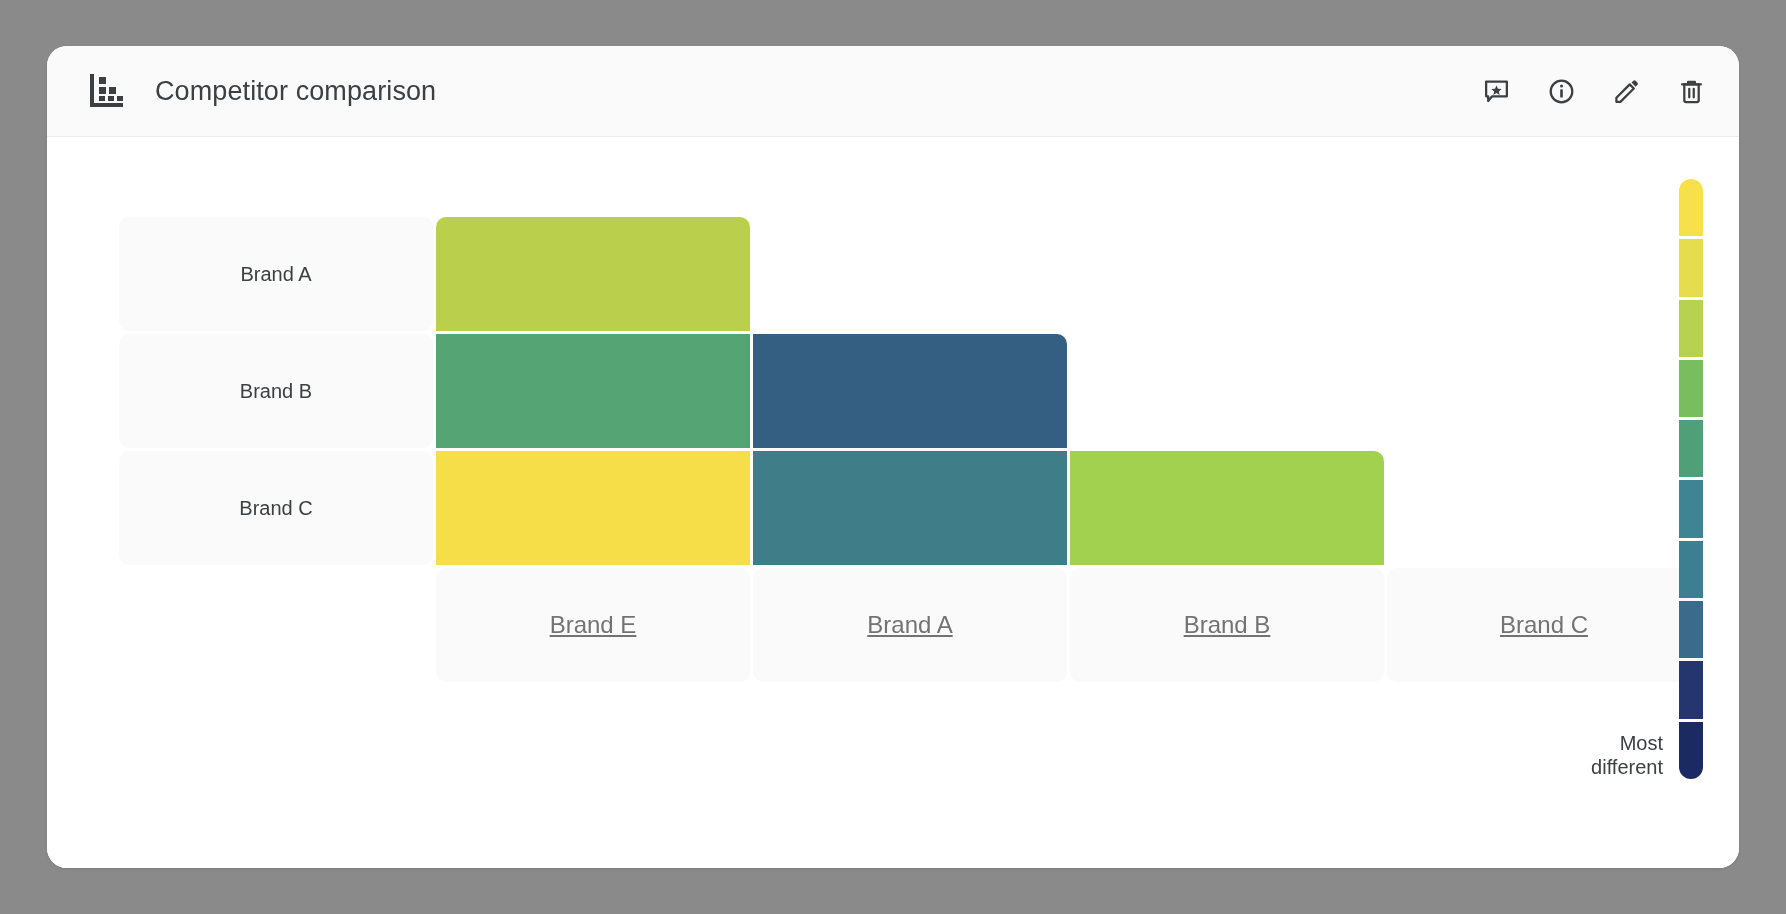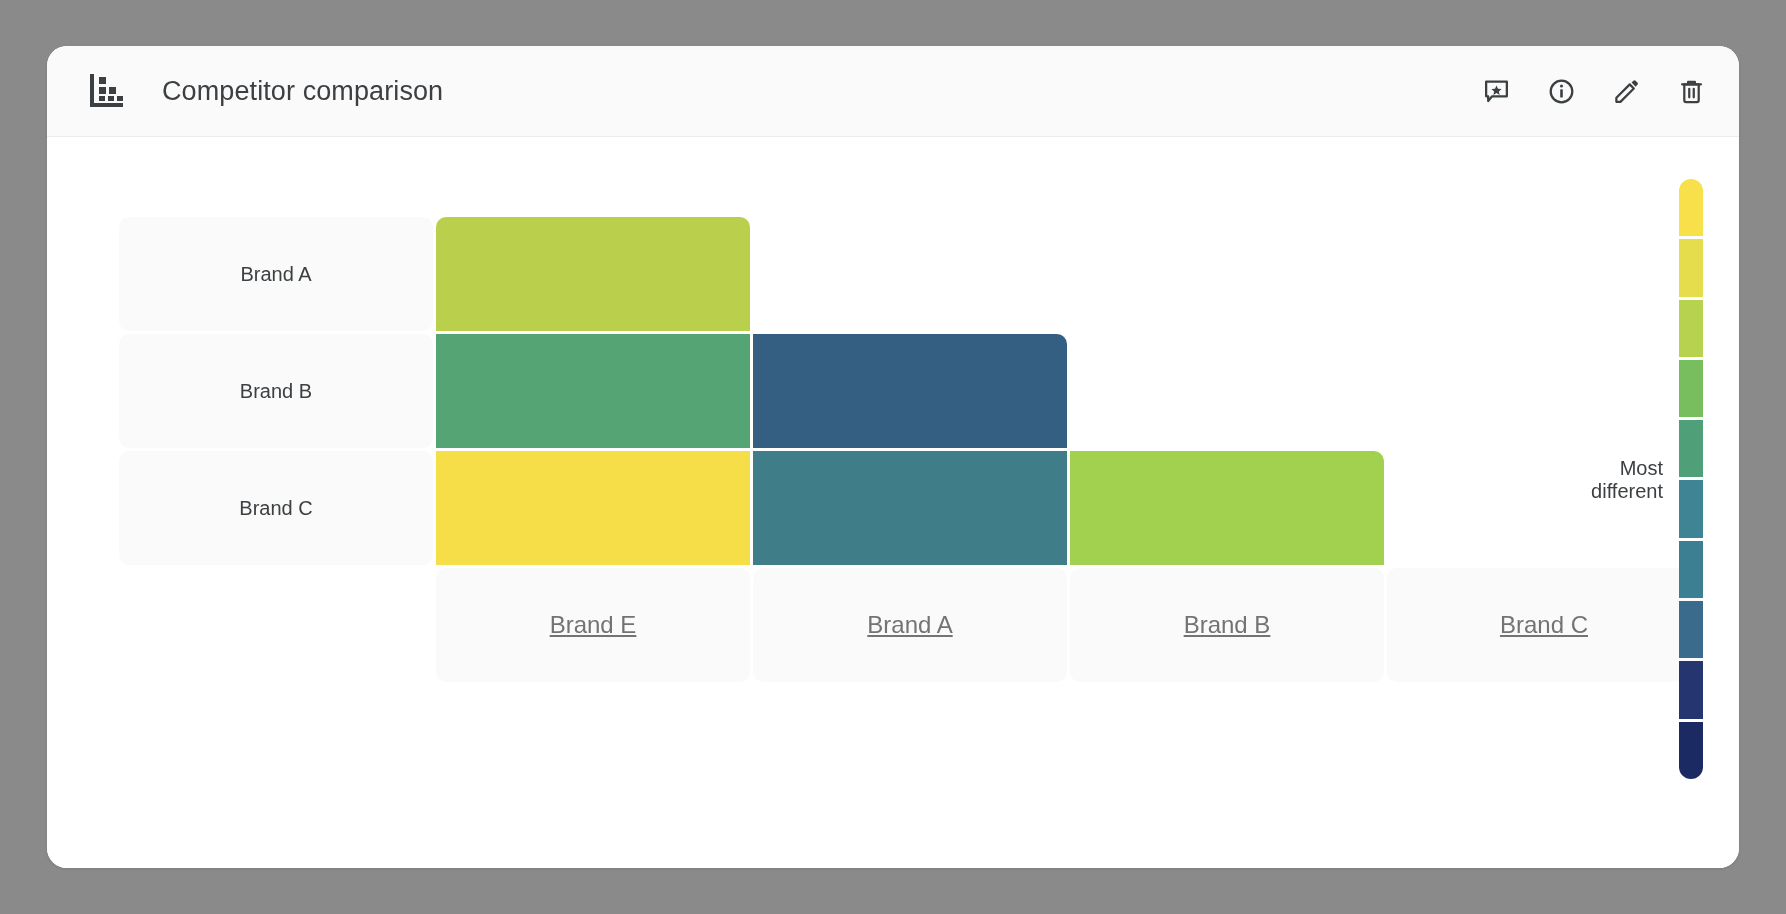"Competitor comparison" .header-left { gap: 35px -> 28px }
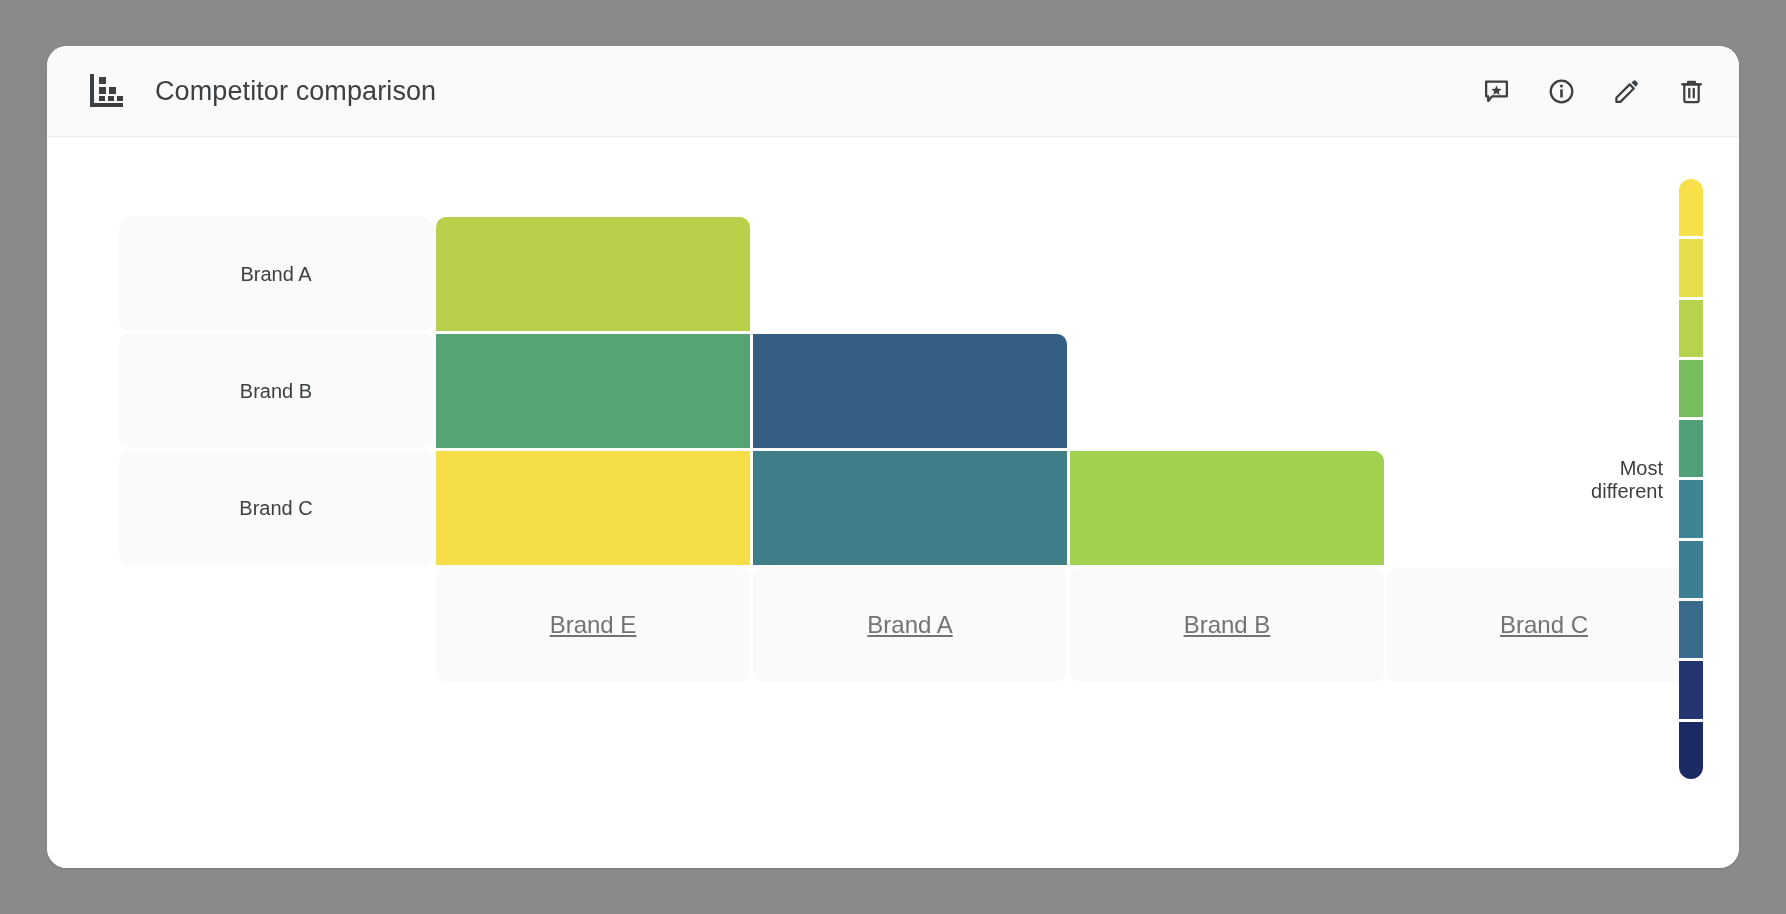"Most" .legend { align-items: center -> flex-end }
